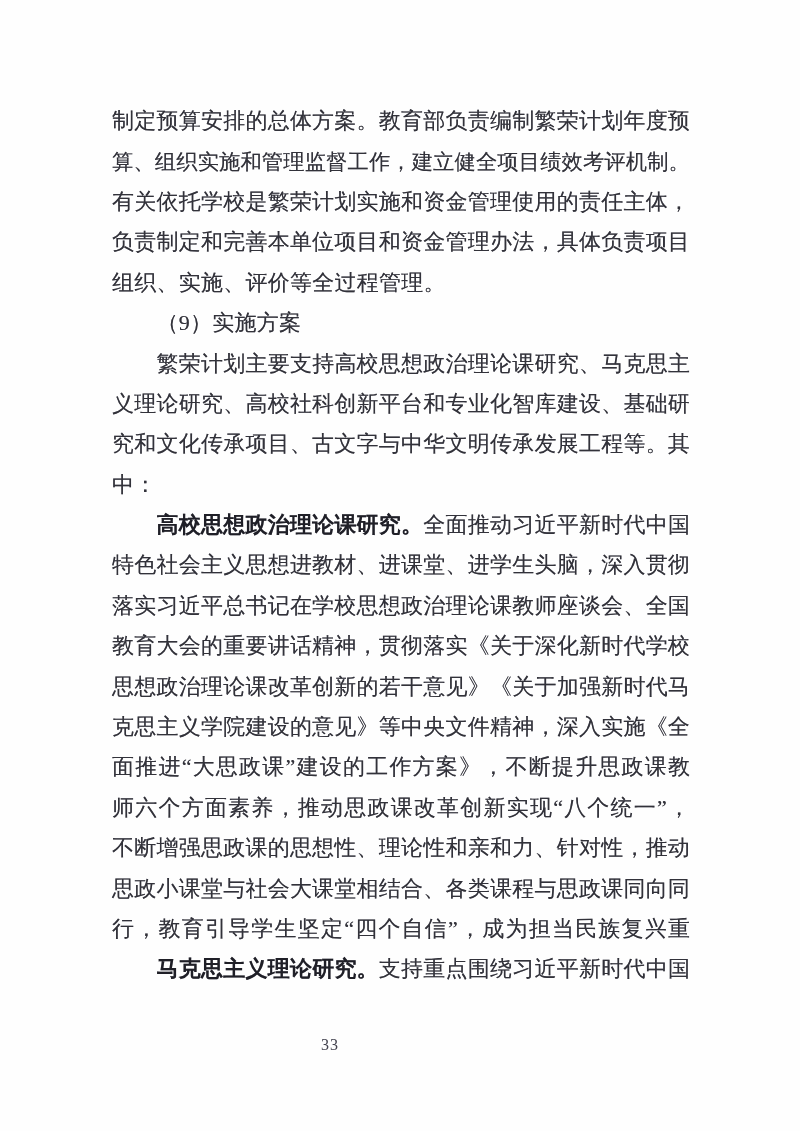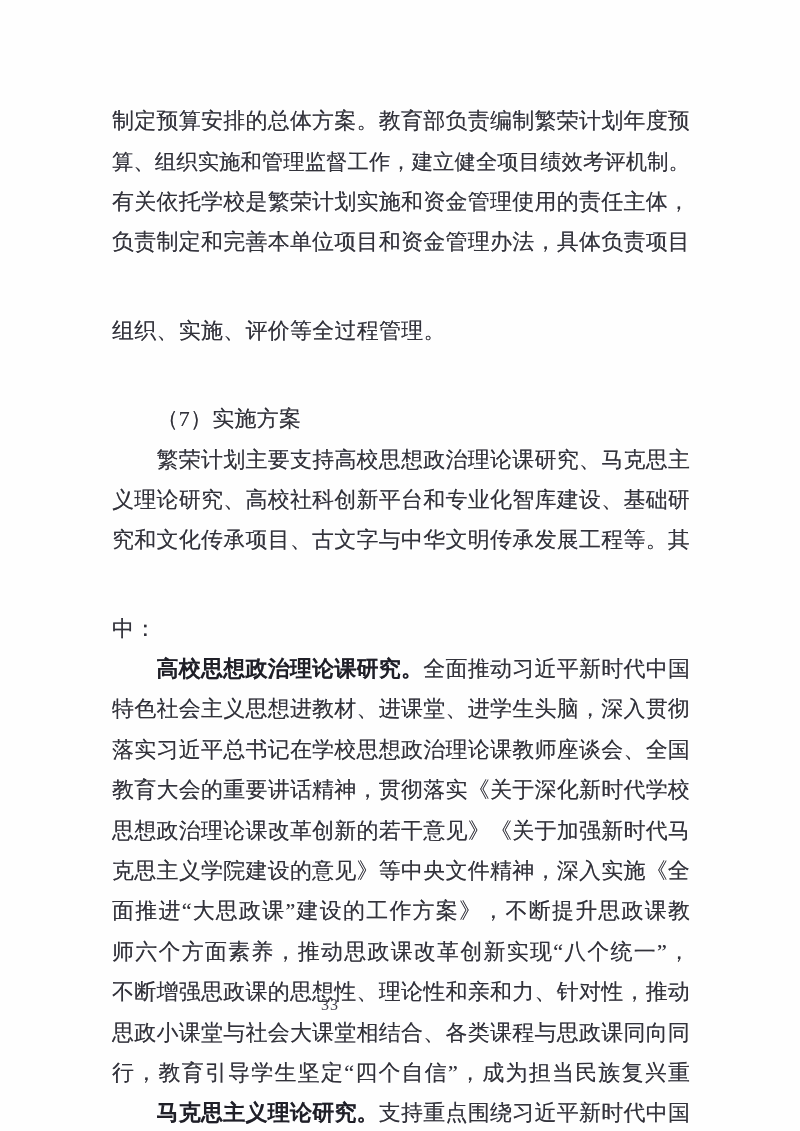"组织、实施、评价等全过程管理。" .line.endline { margin-top: 48px -> none }
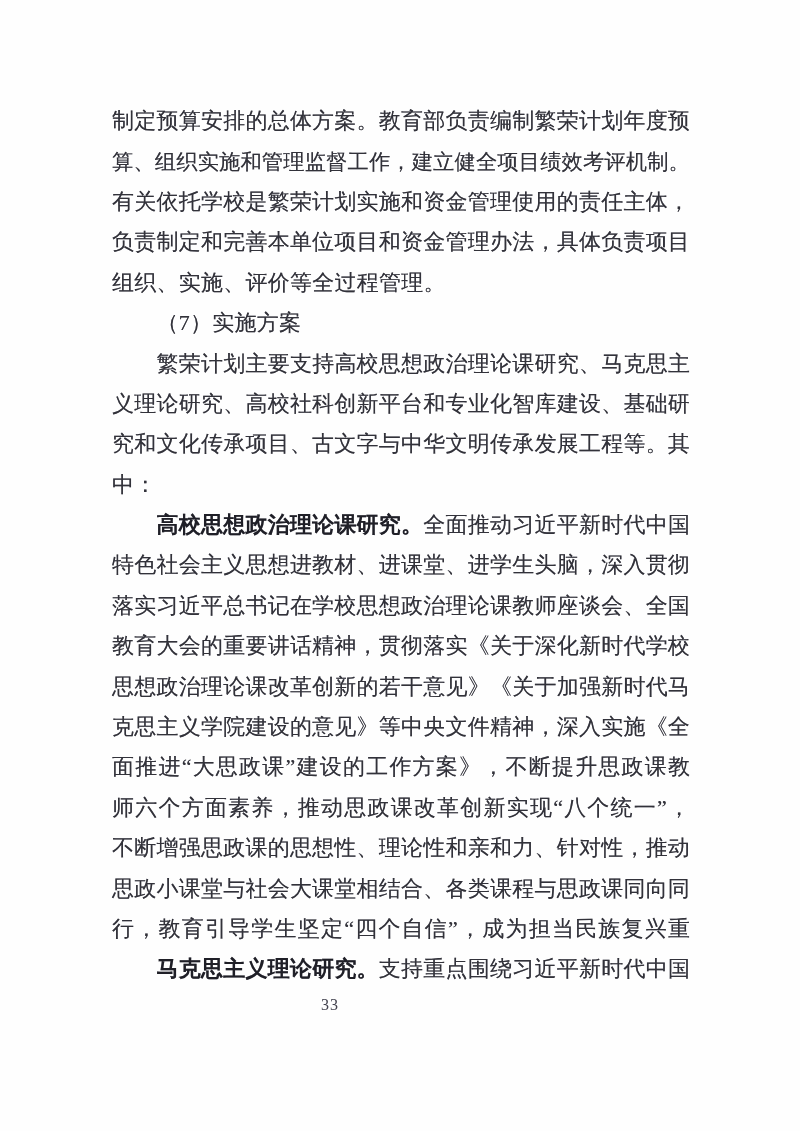"（7）实施方案" div.line { text: 7 -> 9 }
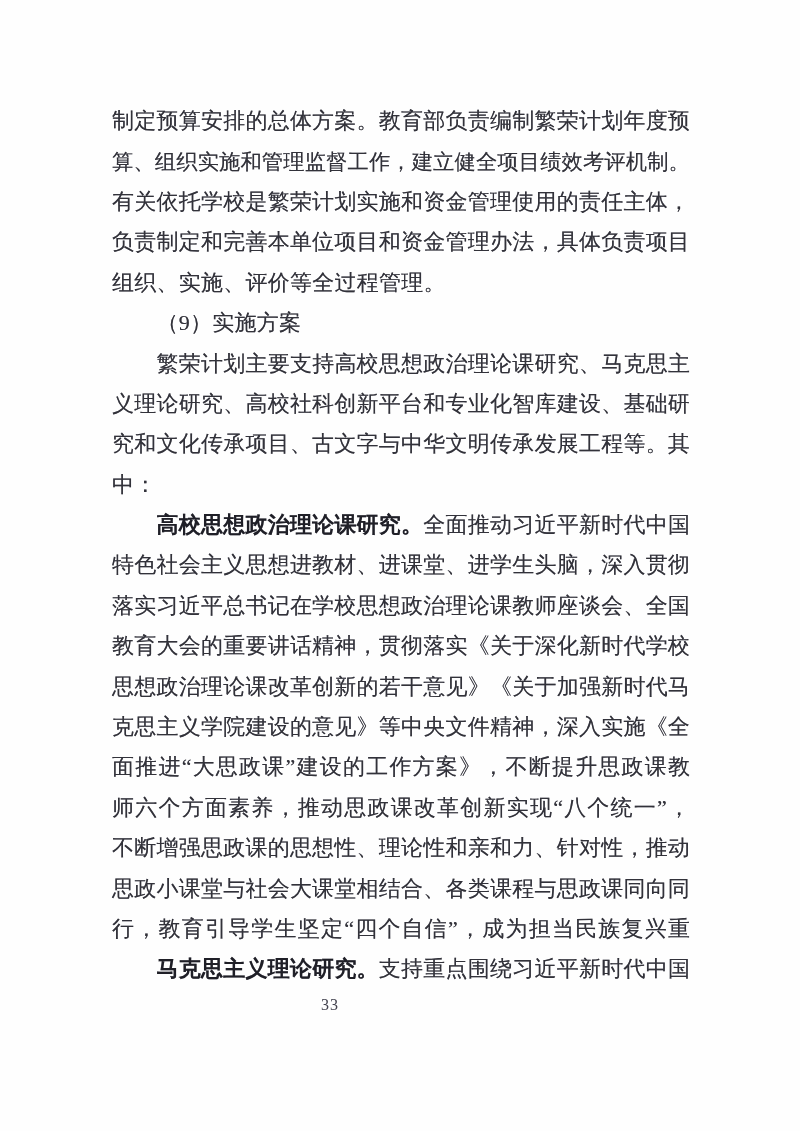"33" .page-number { top: 996px -> 1036px }
